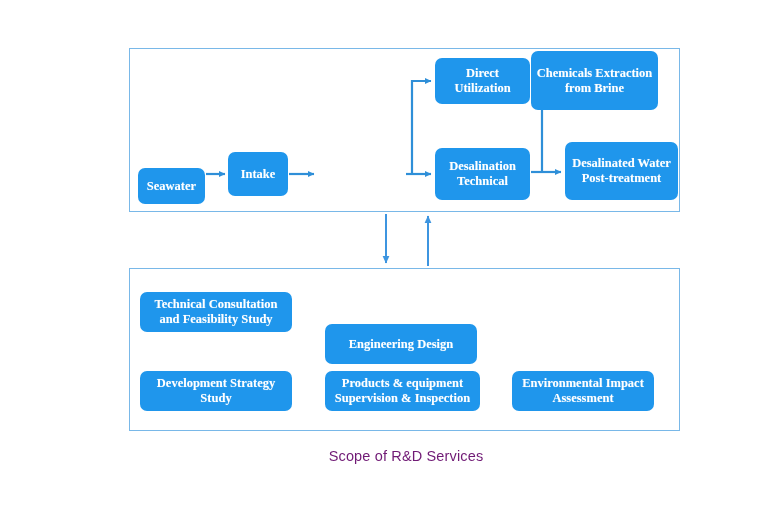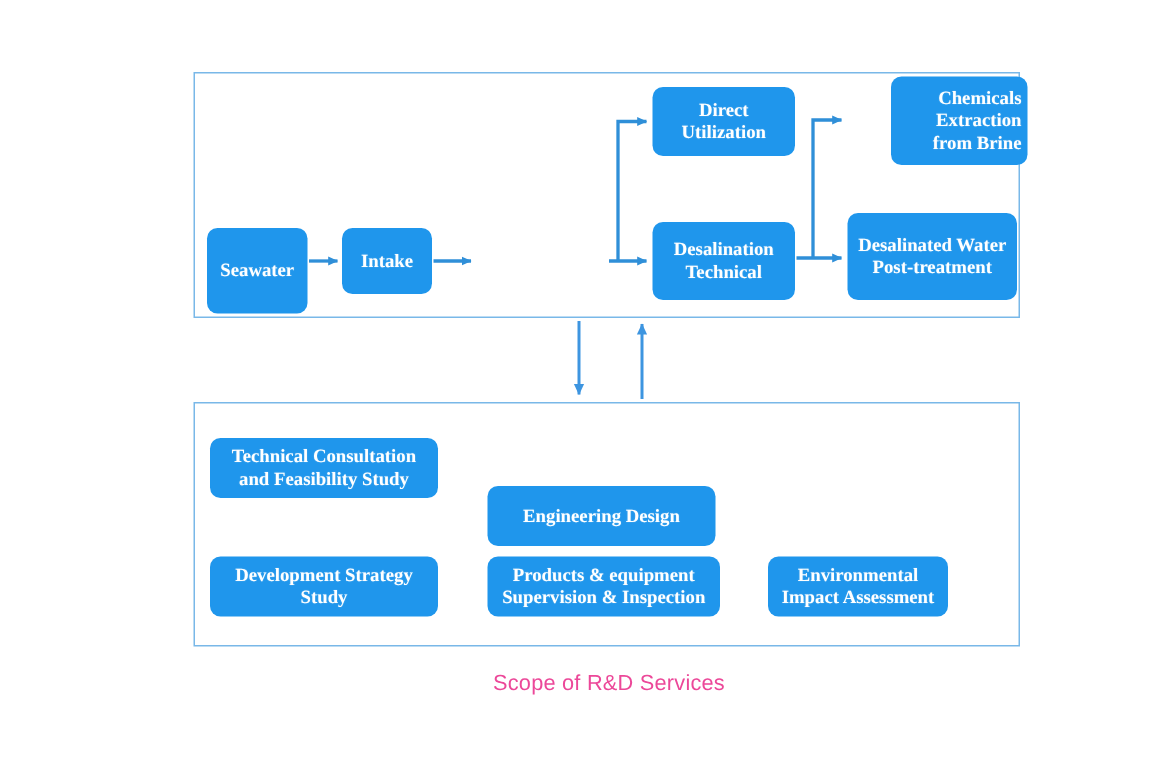"Chemicals Extraction from Brine" #node-chemicals { left: 594px -> 531px; text-align: right -> none; width: 91px -> 127px }
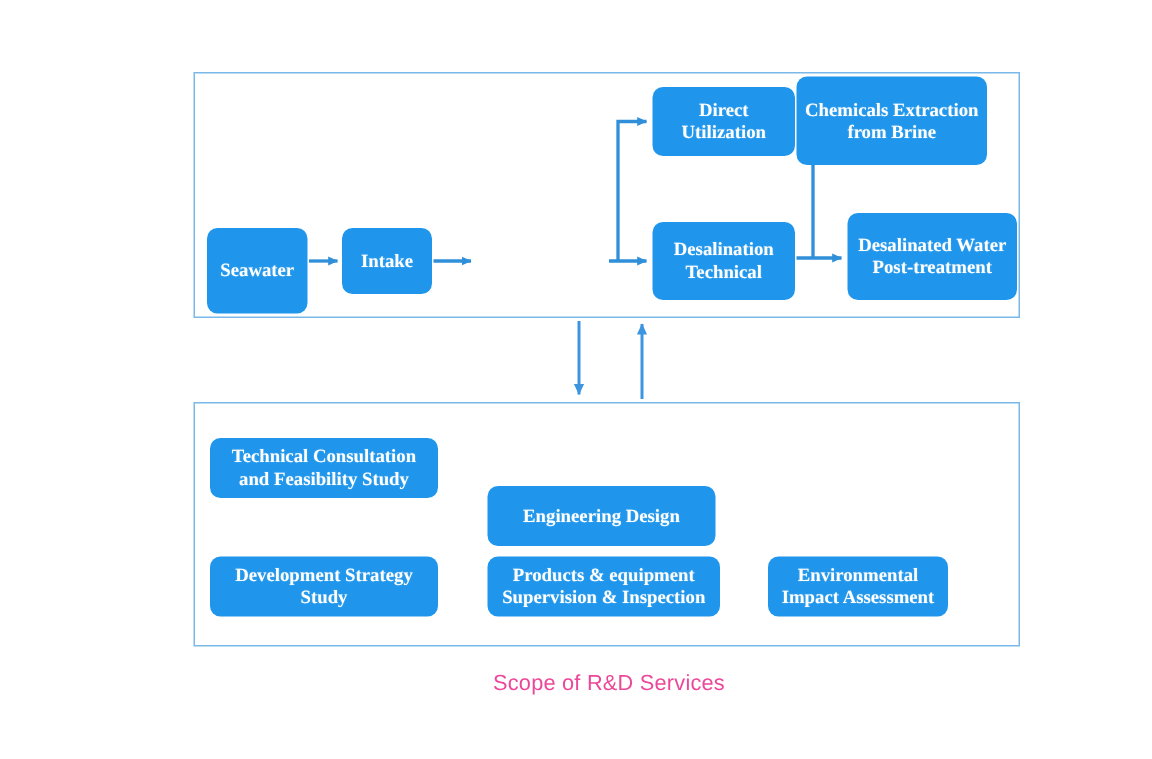"Seawater" #node-seawater { height: 57px -> 36px; top: 152px -> 168px }
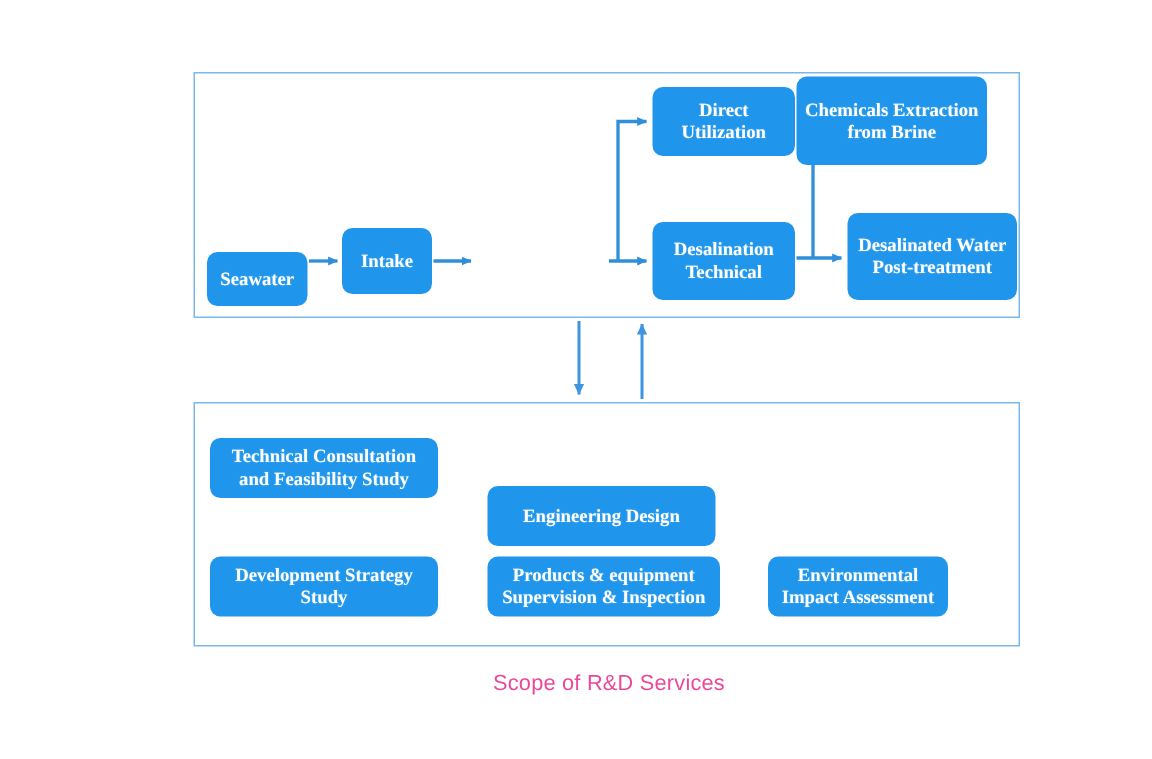"Environmental Impact Assessment" #node-env-impact { width: 120px -> 142px }
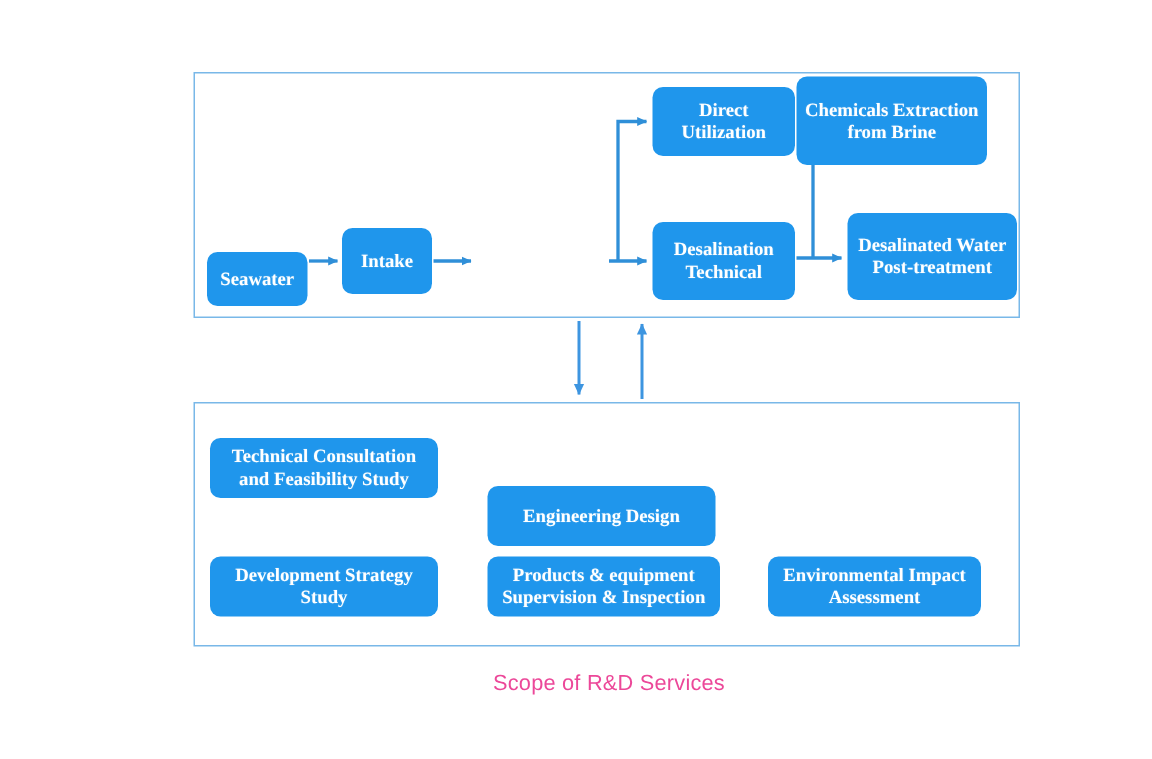"Scope of R&D Services" #caption { color: #ec4899 -> #701a75 }
